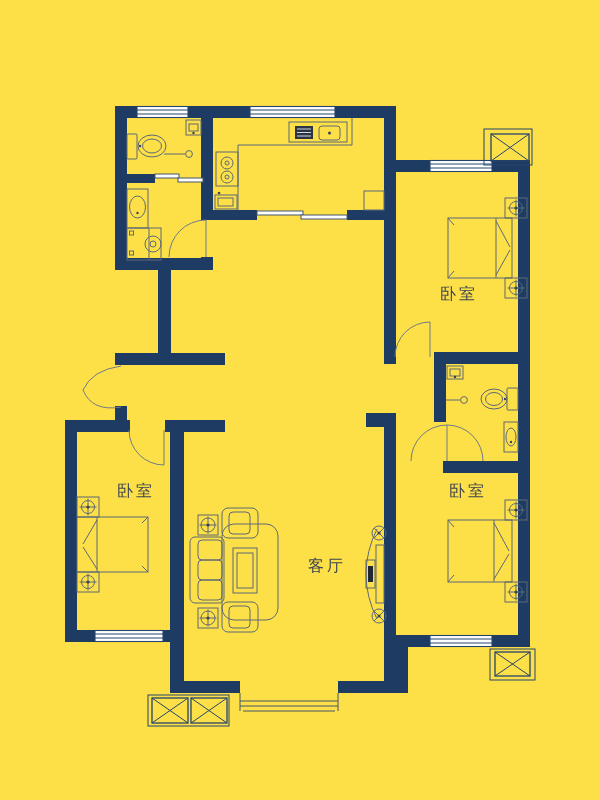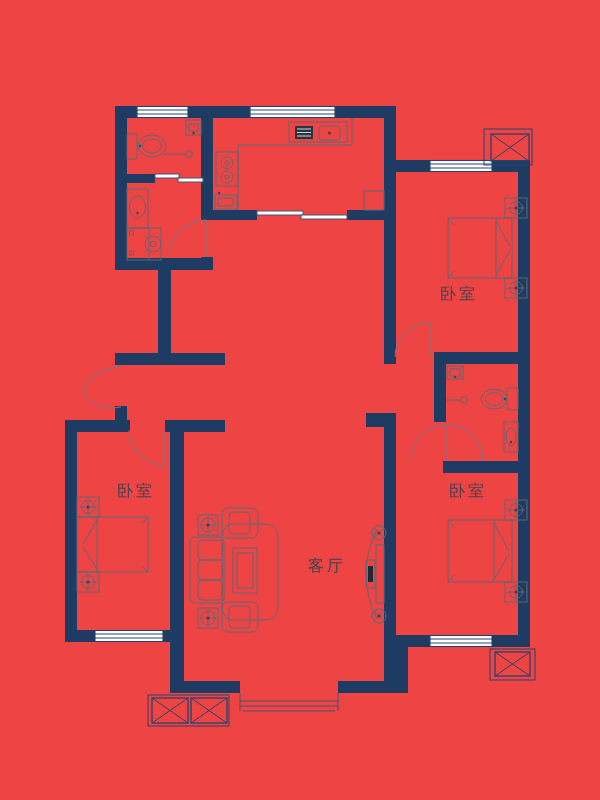"卧室" .plan-wrap { background: #ef4444 -> #fde047 }
